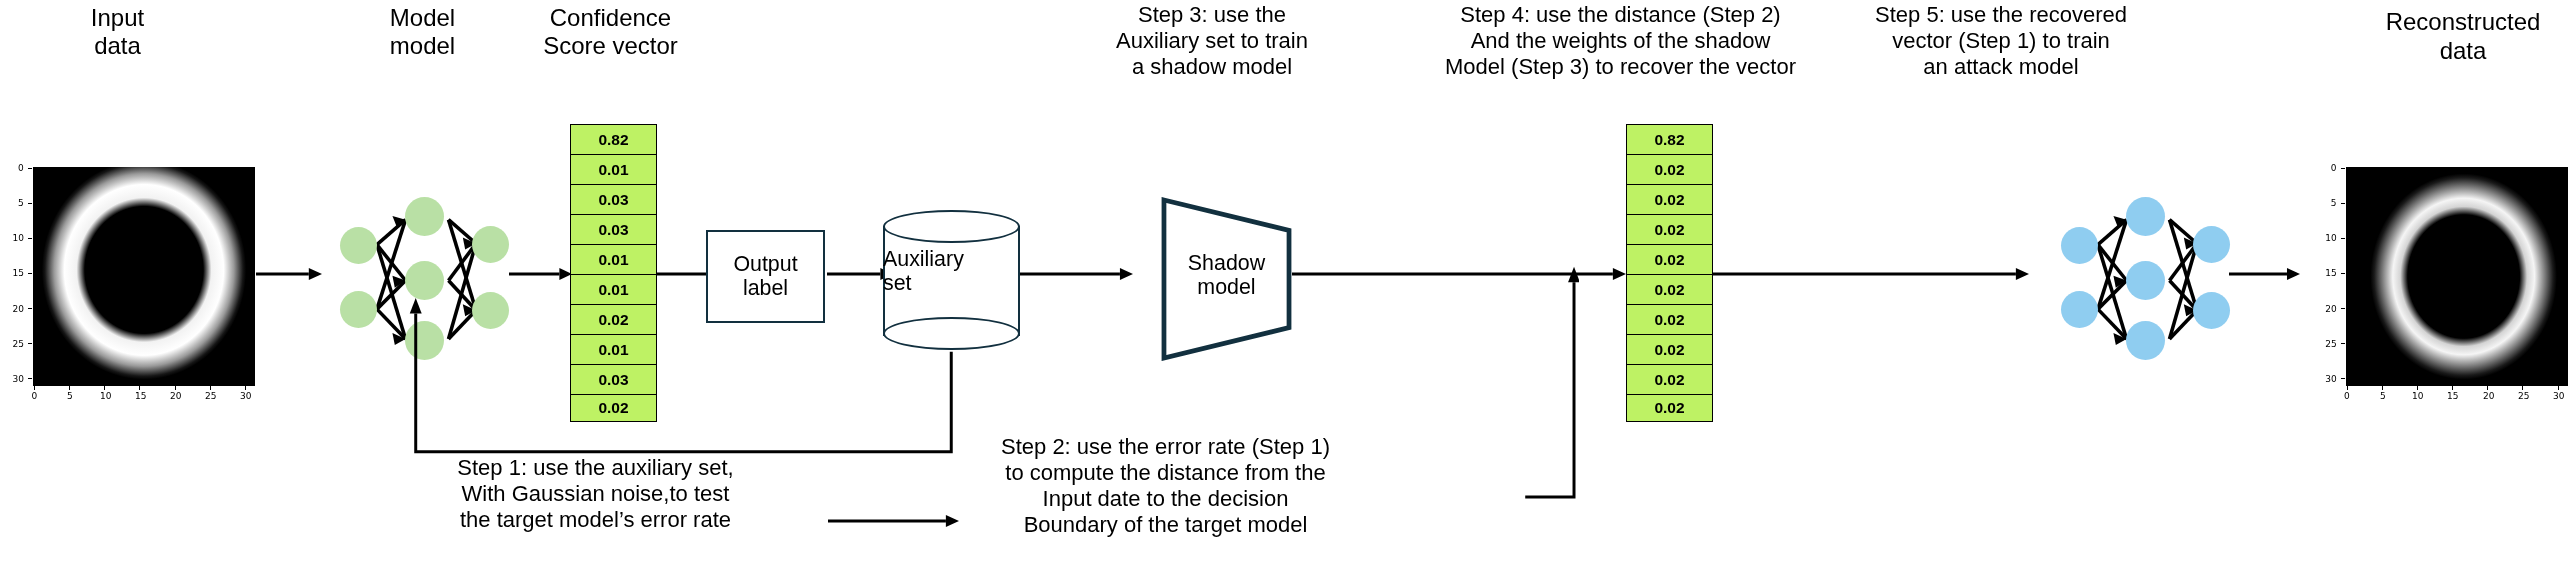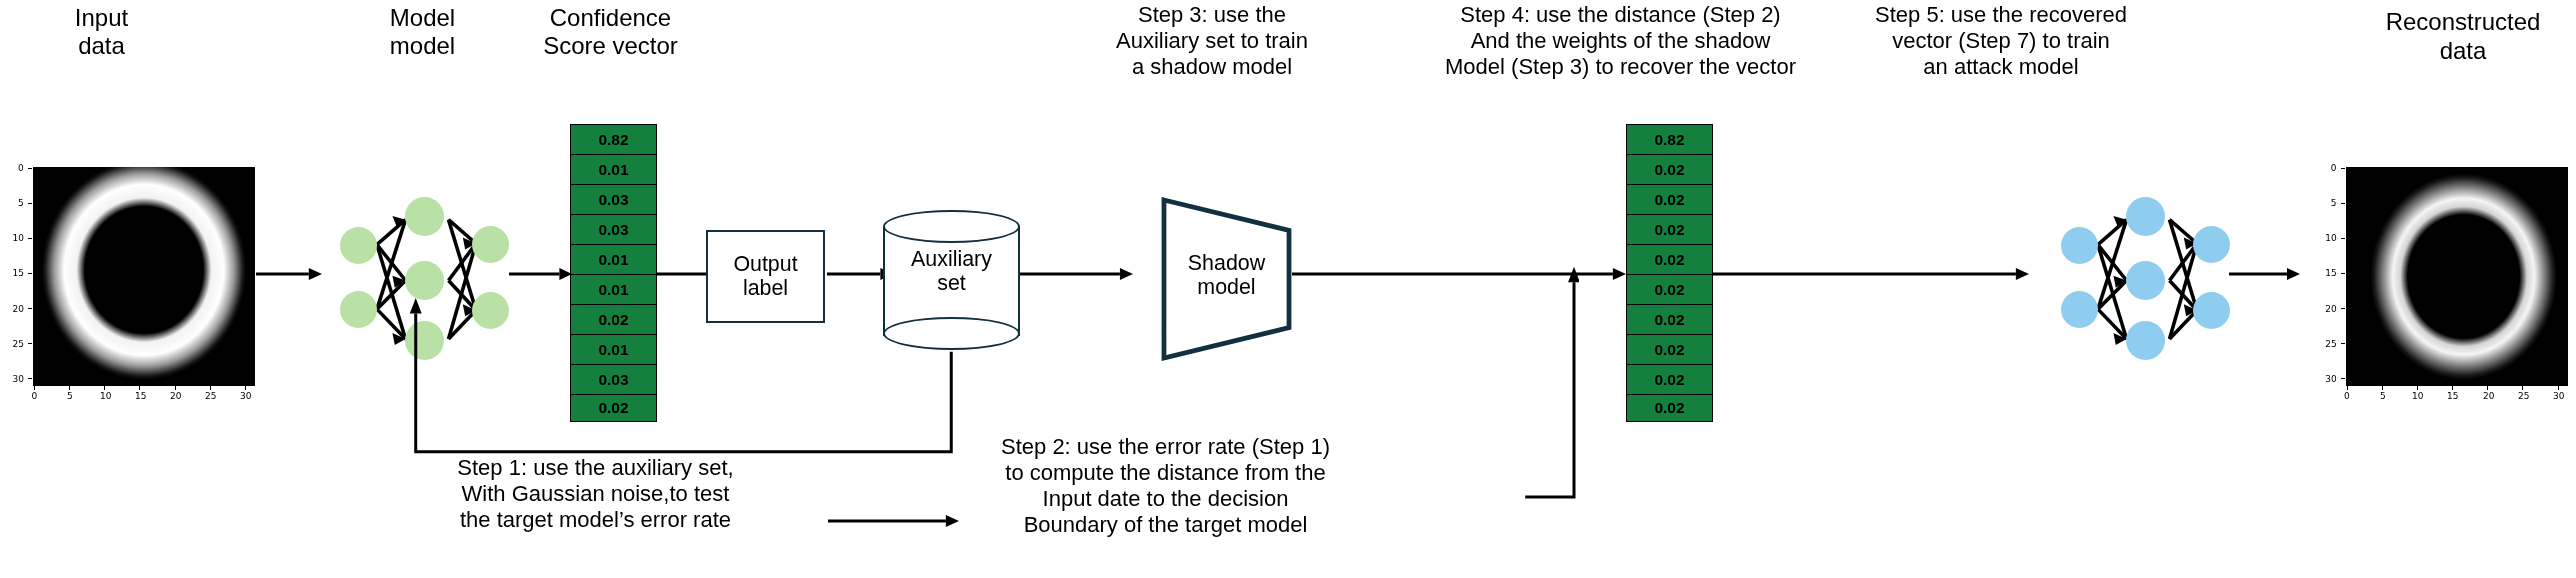"Input" div.lbl { left: 12px -> 28px }
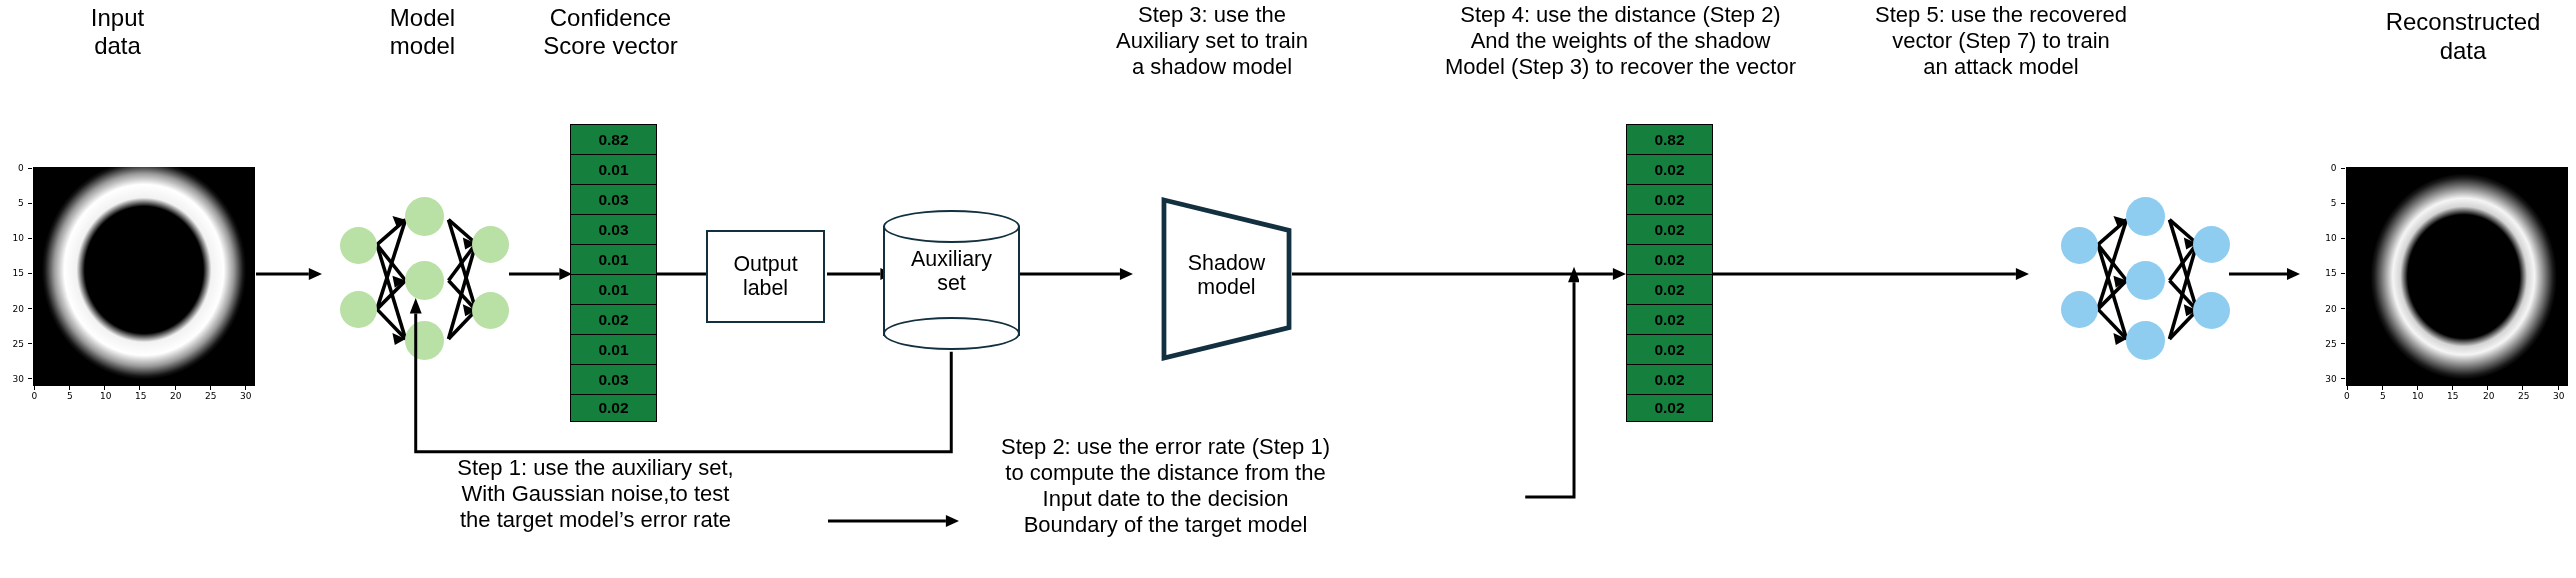"Step 5: use the recovered" div.lbl { text: 7 -> 1 }
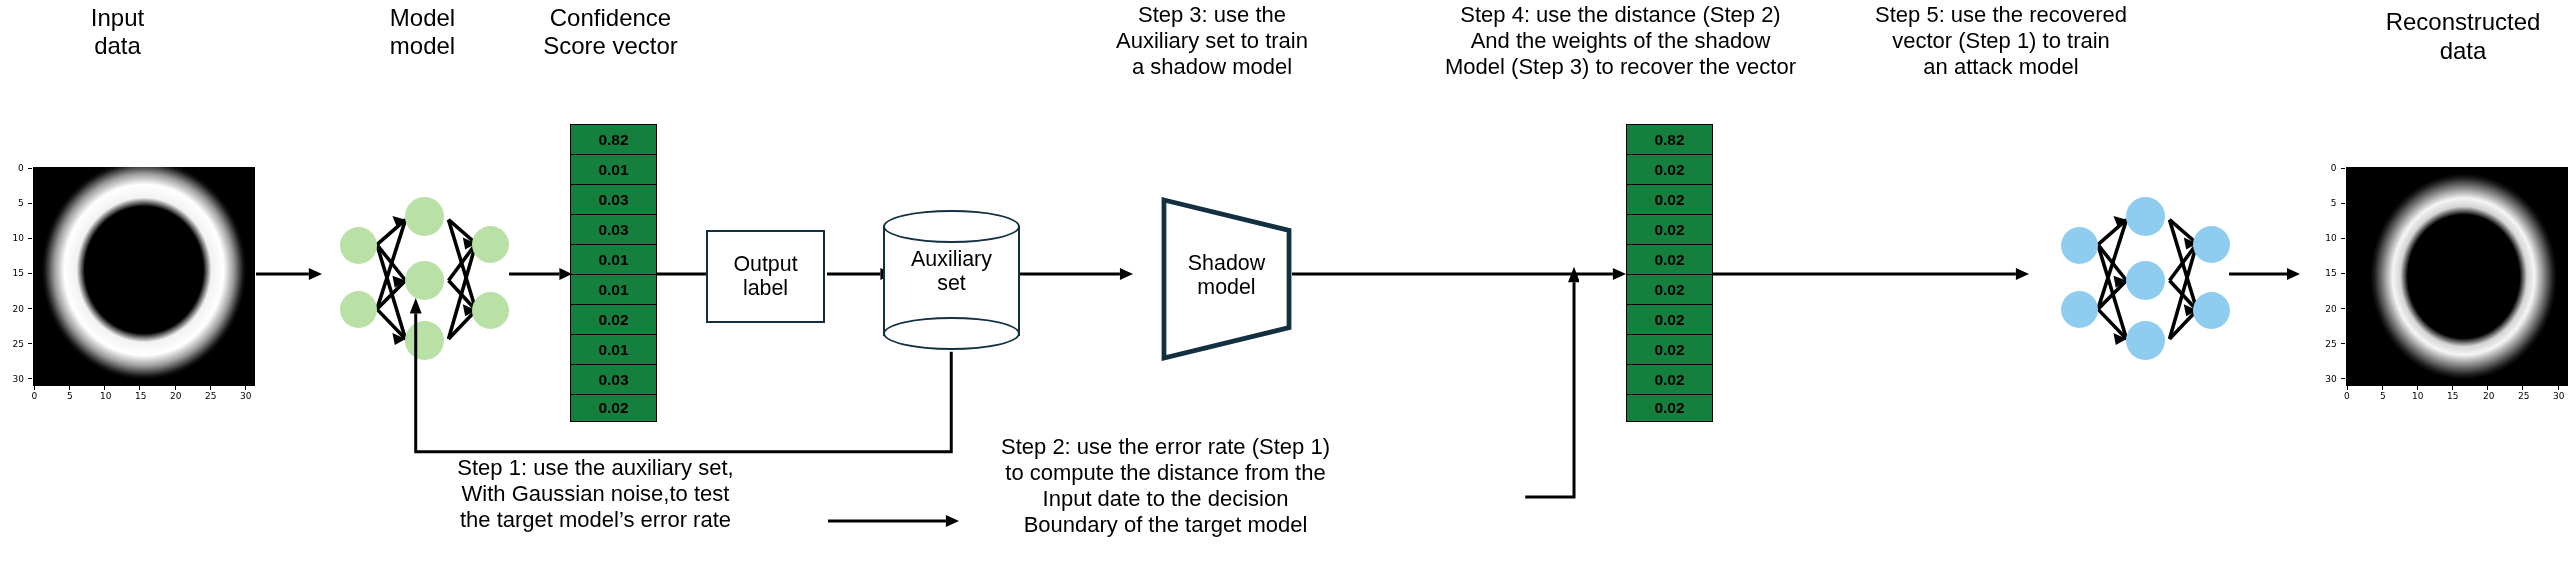"0.82" .vec { background: #15803d -> #bef264 }
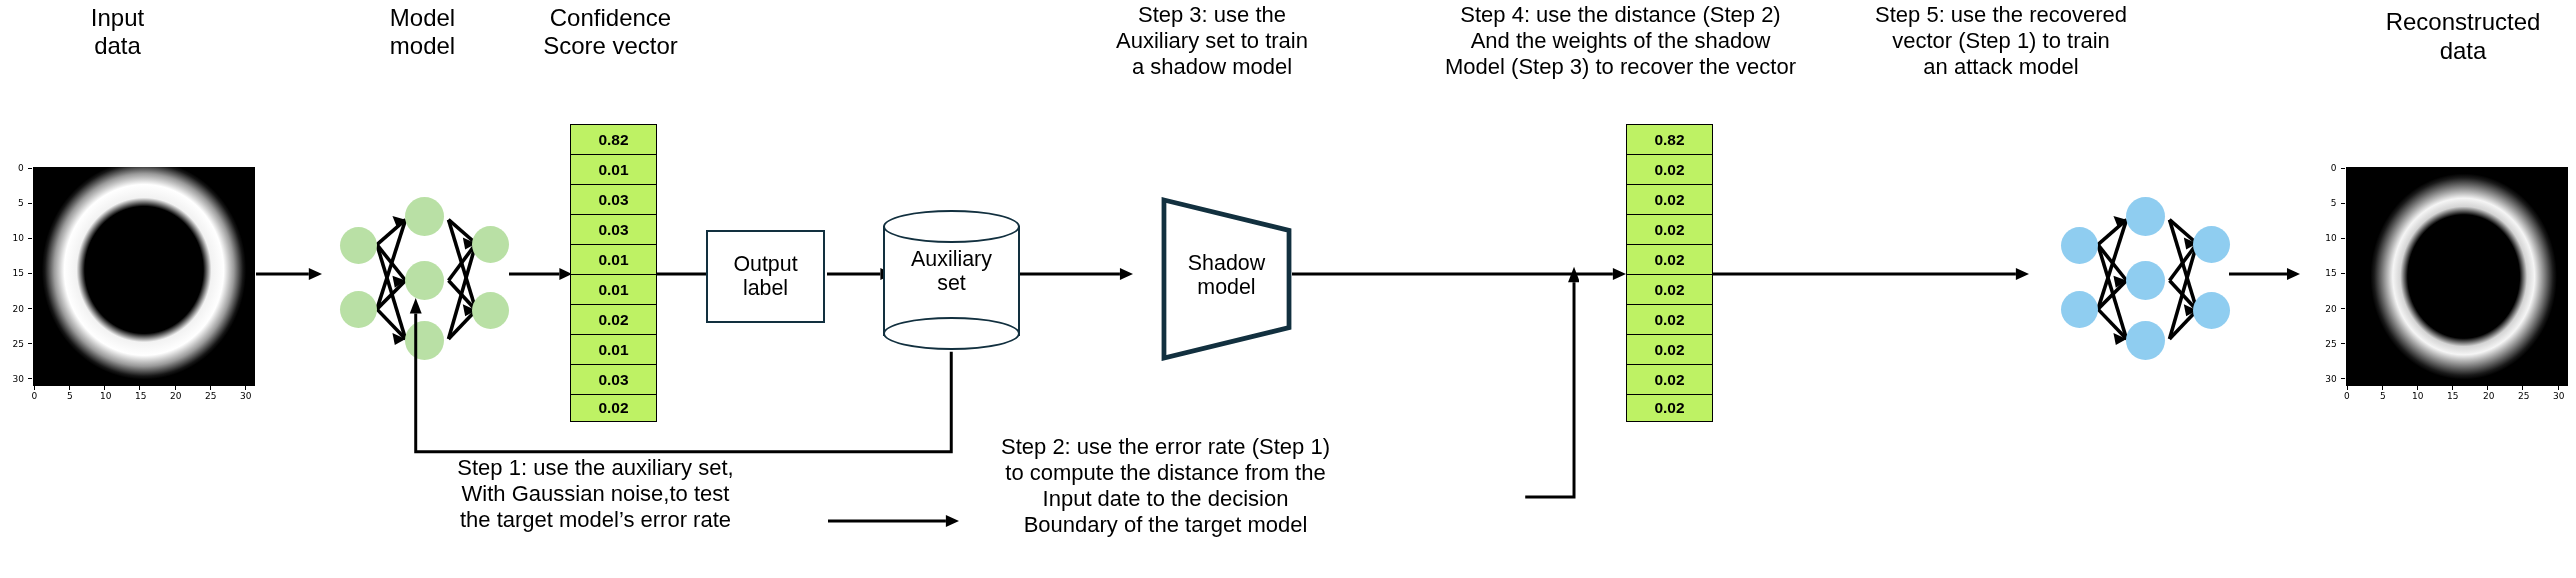"Auxiliary" .cyl .cyl-text { text-align: center -> left }
